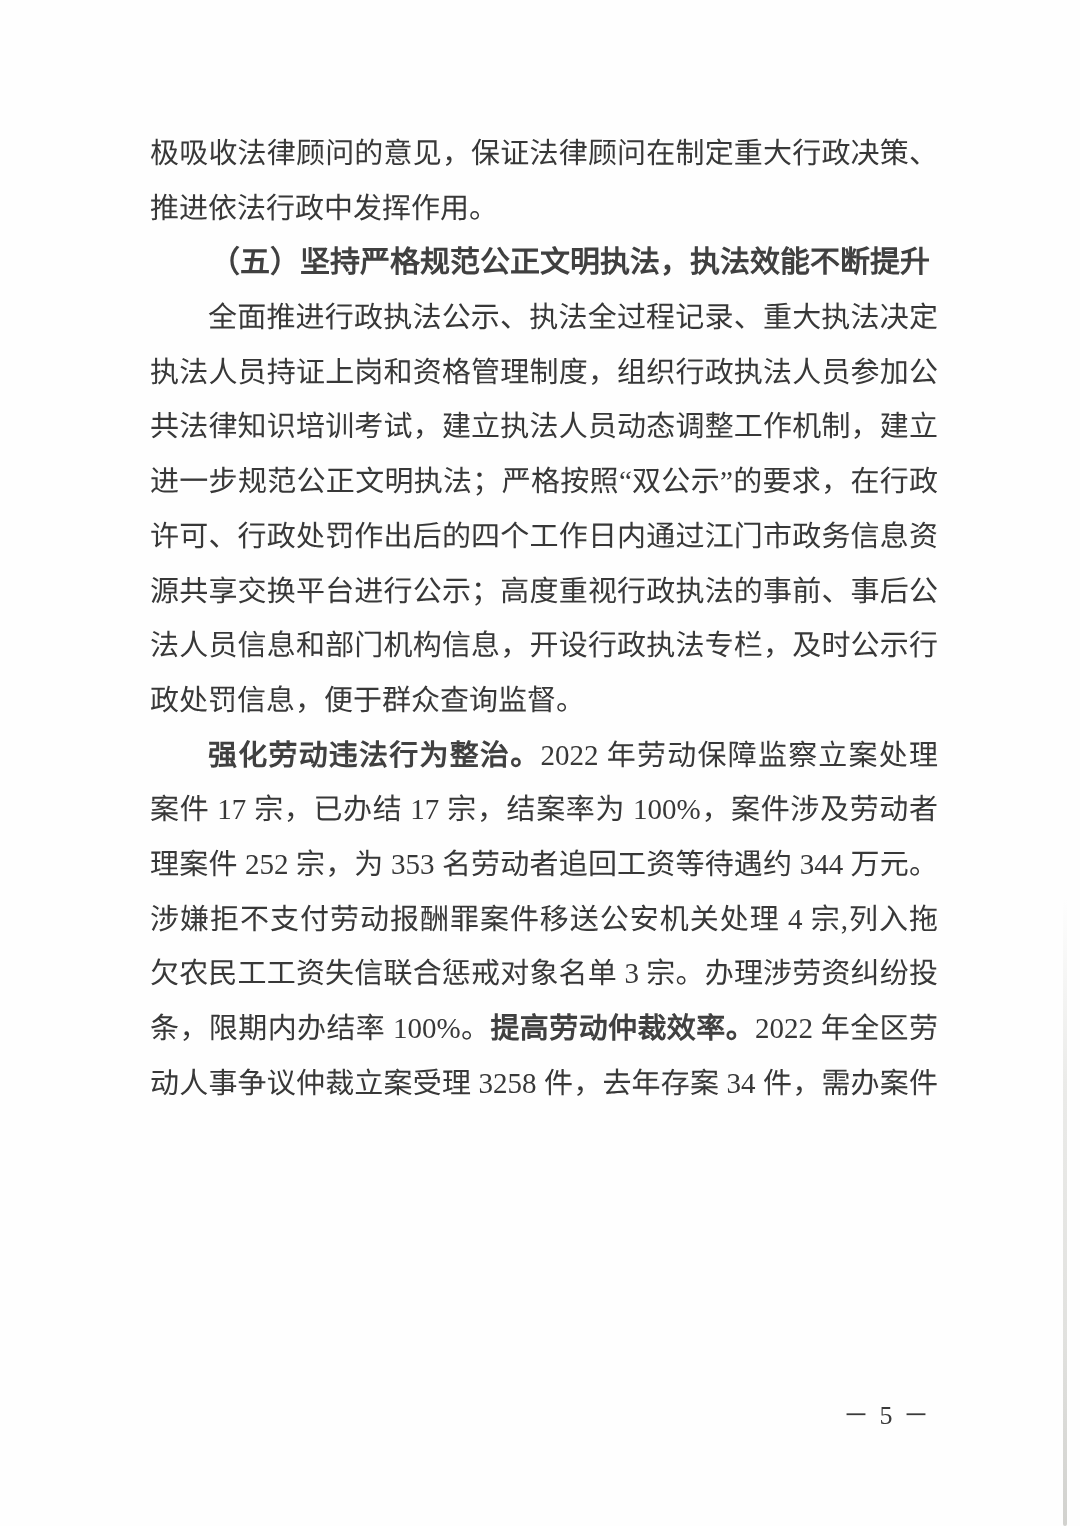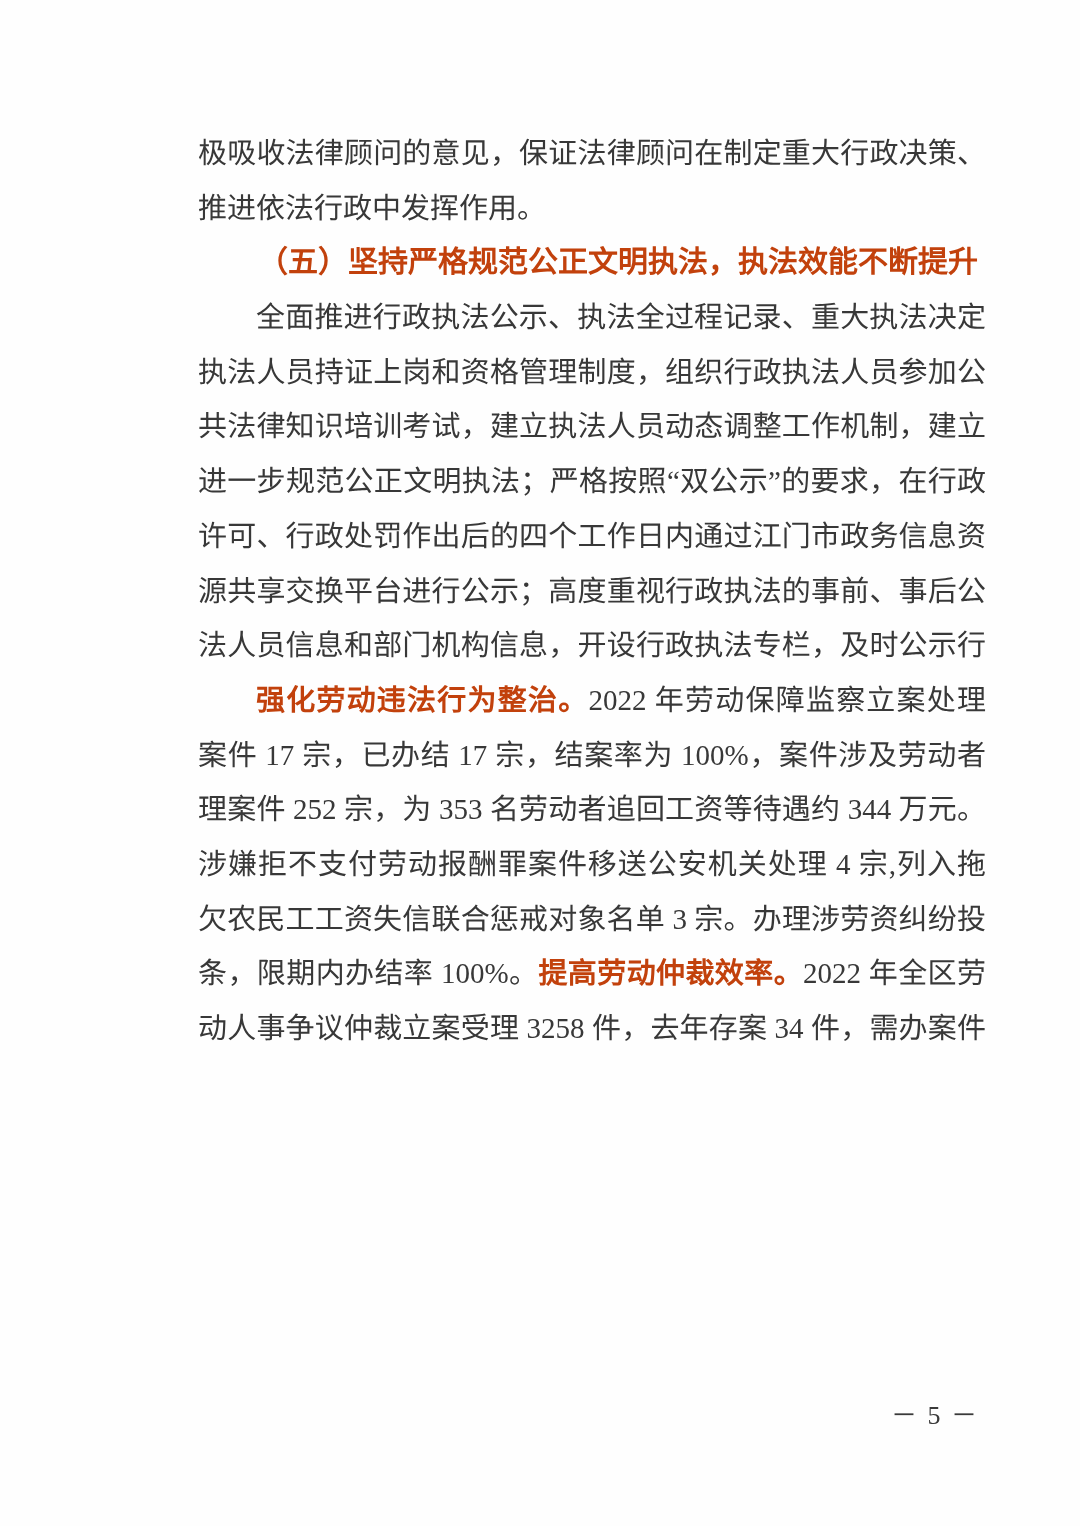"极吸收法律顾问的意见，保证法律顾问在制定重大行政决策、" .page { margin-left: 48px -> none }
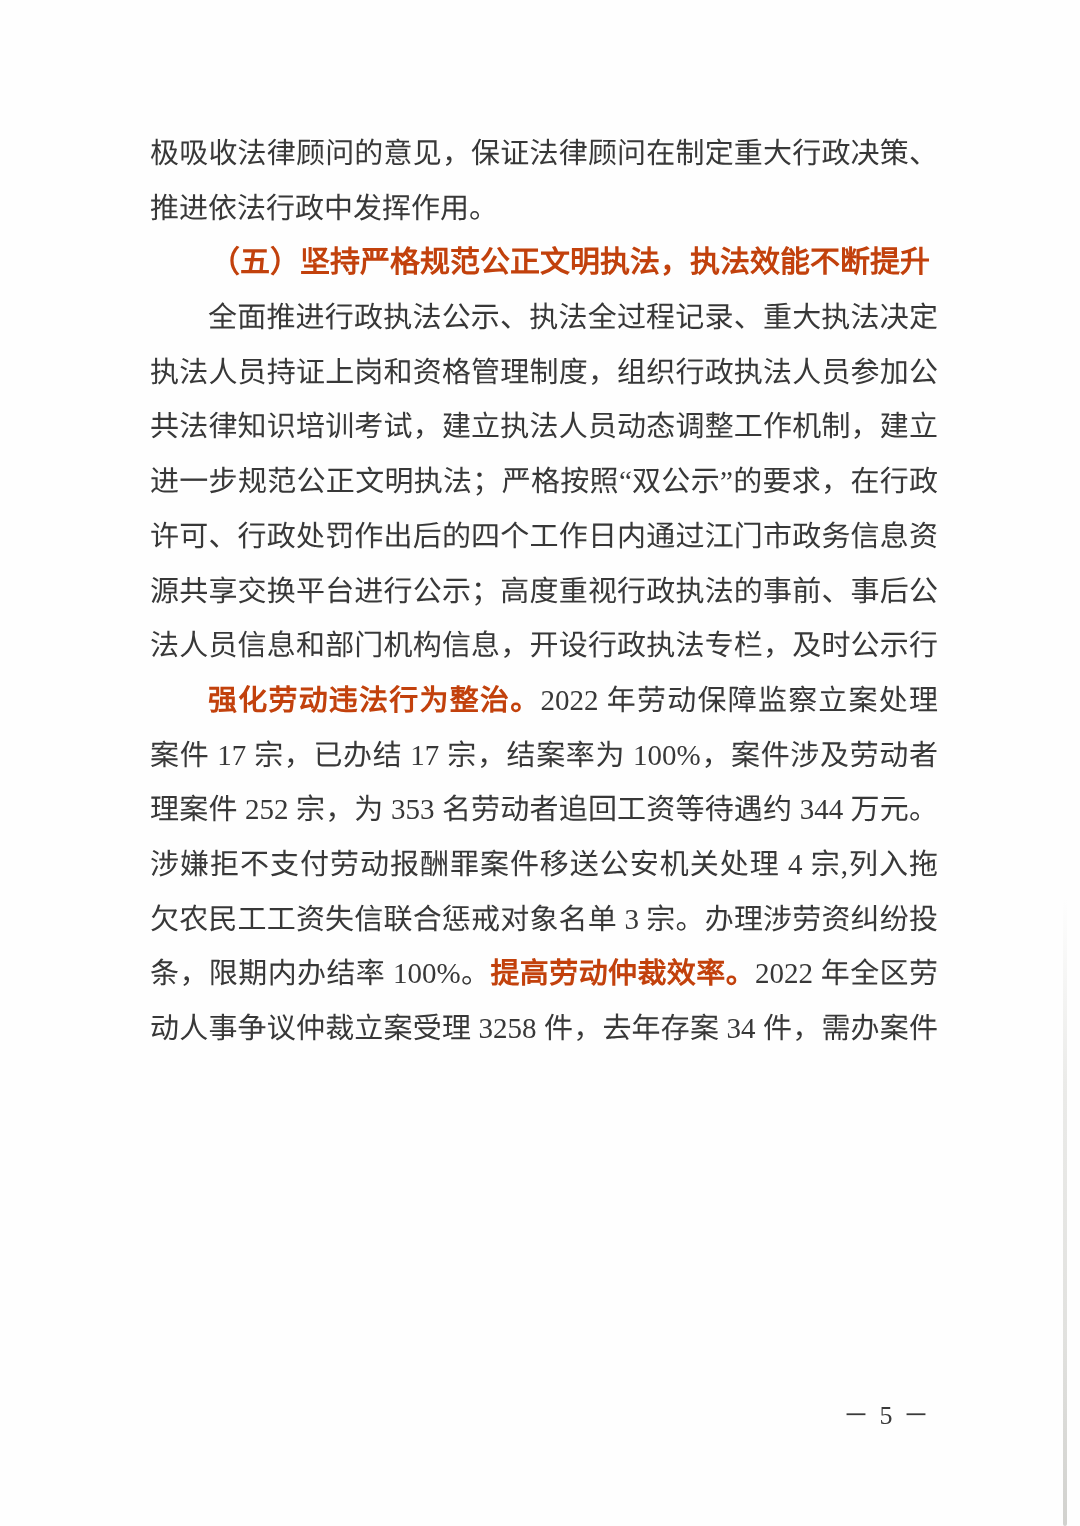"（五）坚持严格规范公正文明执法，执法效能不断提升" .line .bold { color: #c2410c -> #404040 }
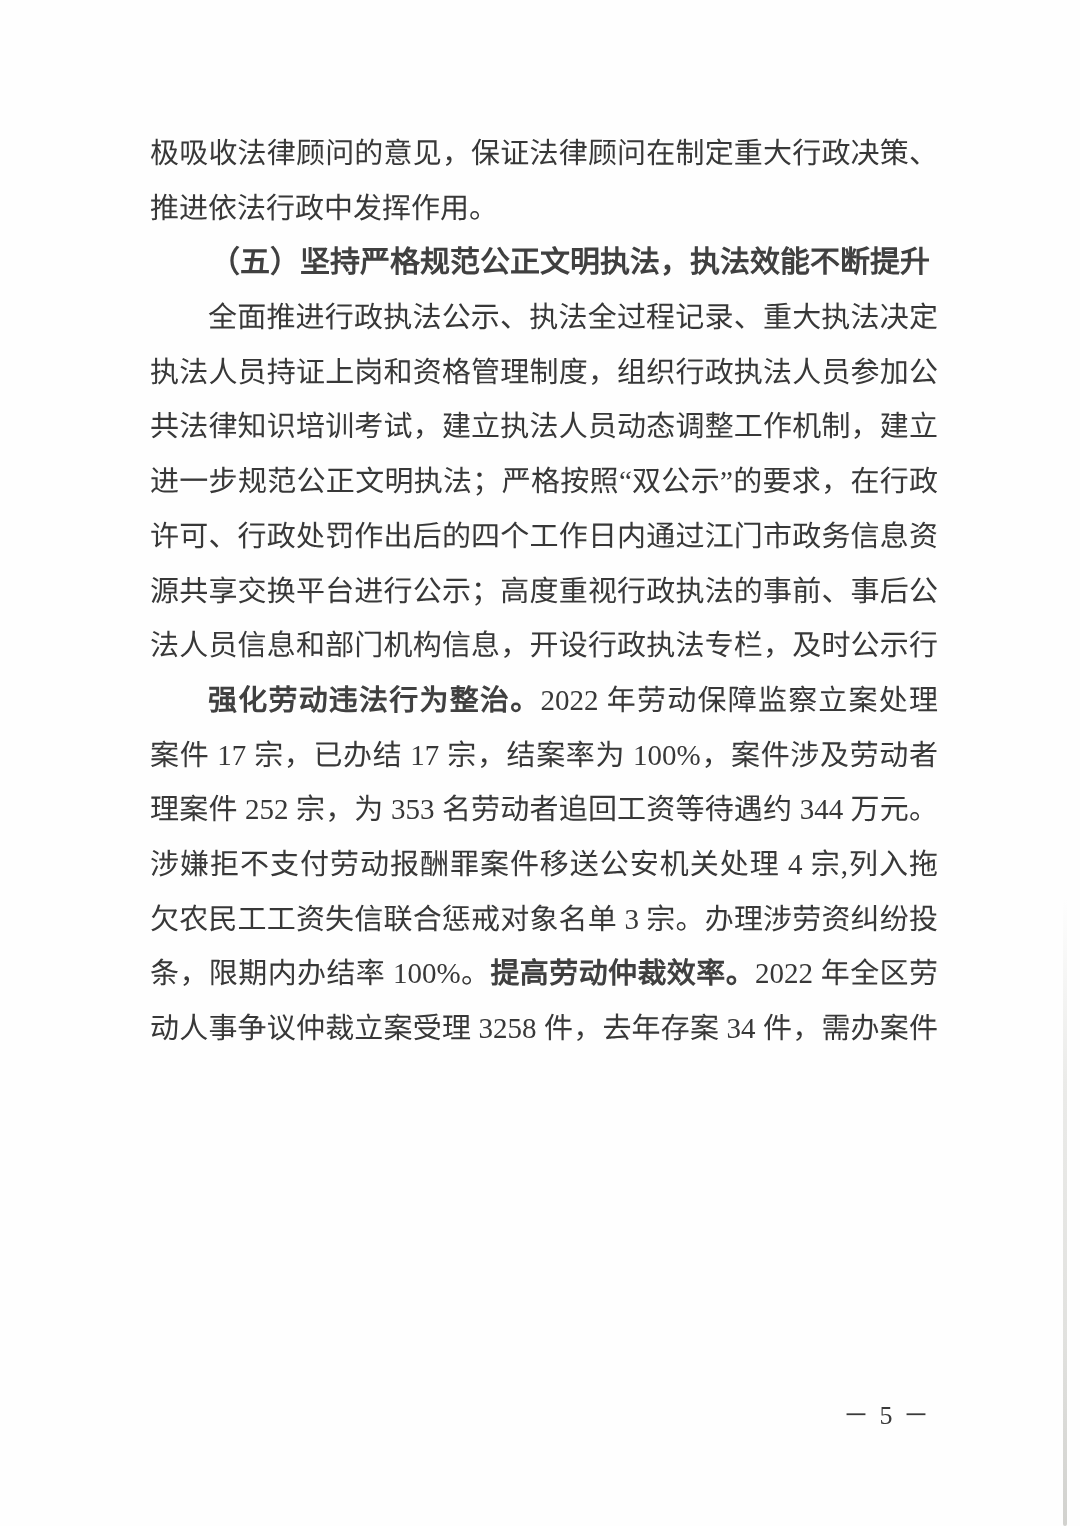"政处罚信息，便于群众查询监督。" div.line { html: none -> <div><span>政处罚信息，便于群众查询监督。</span></div> }
